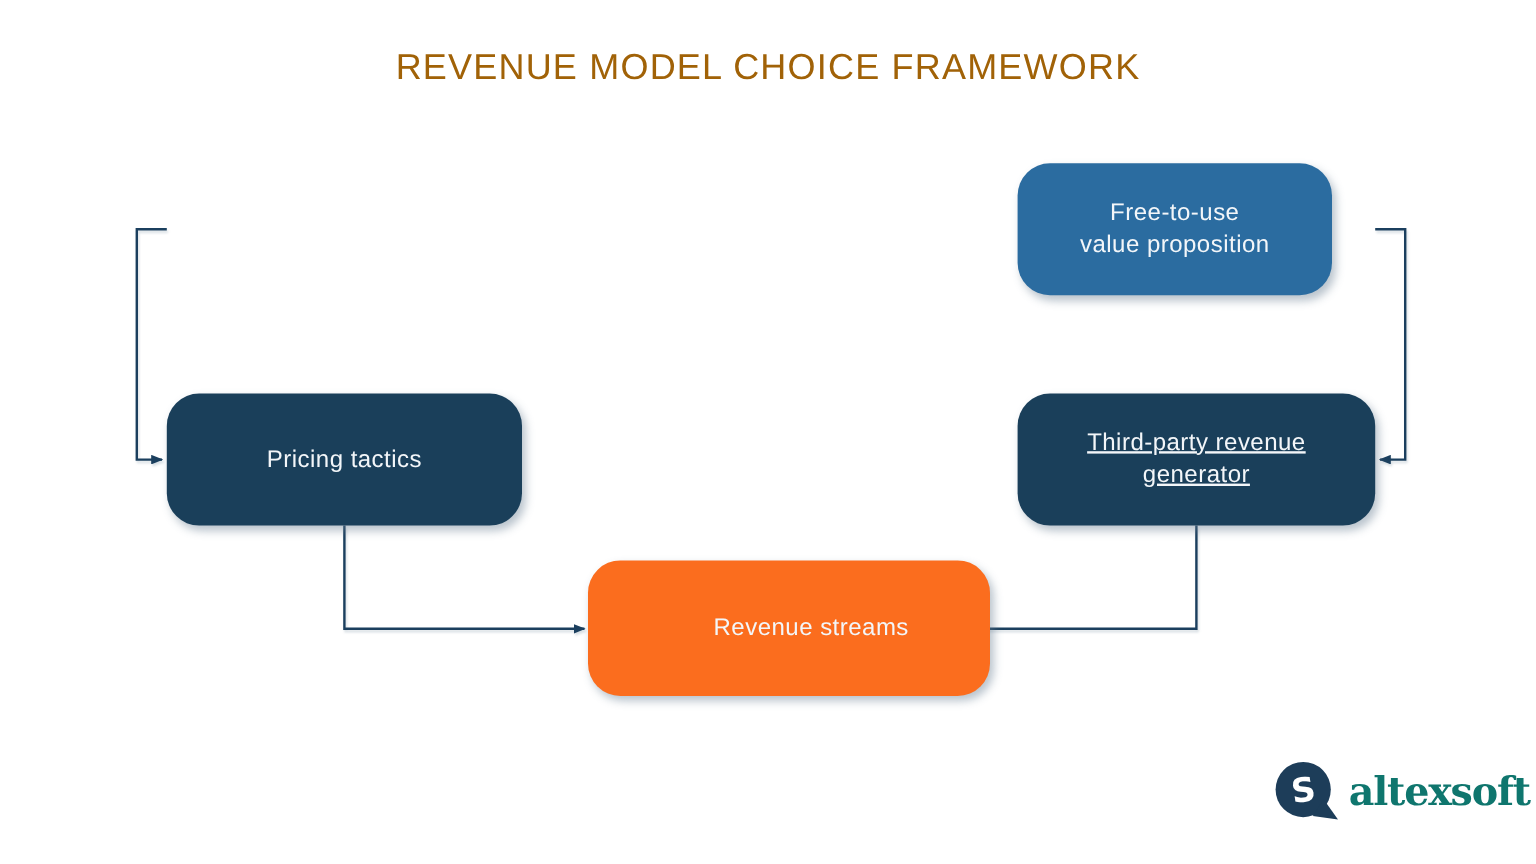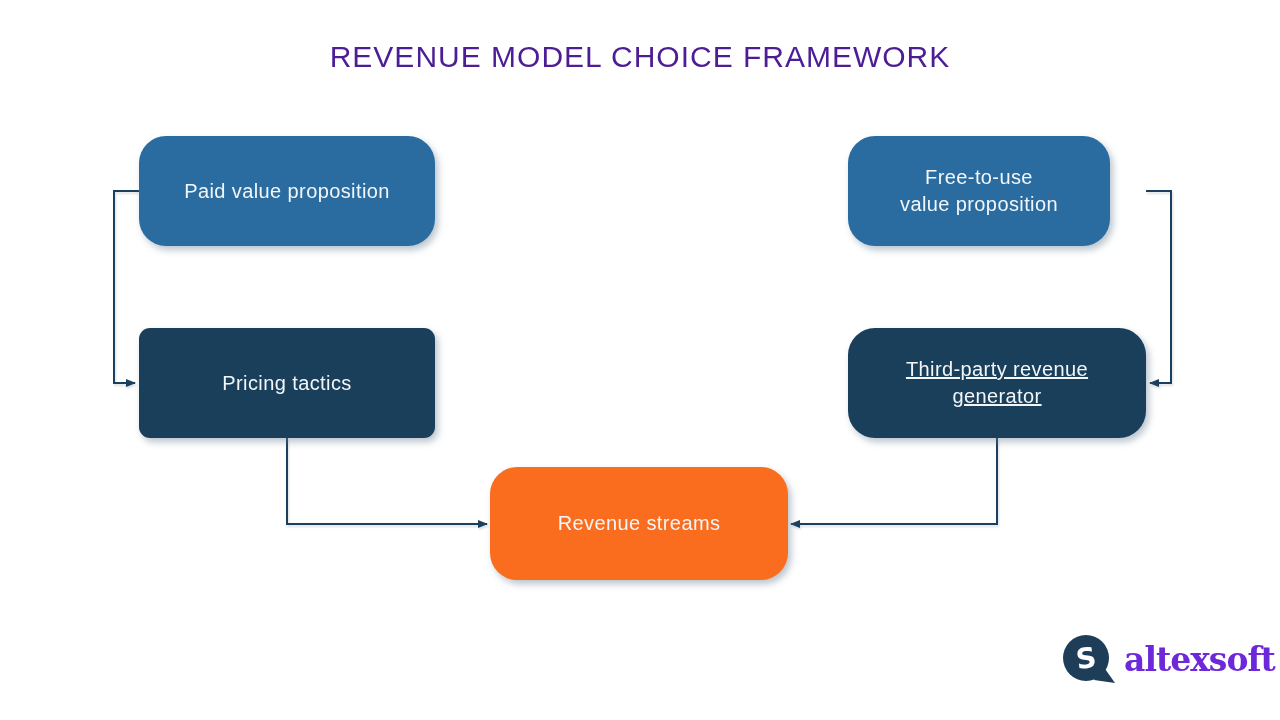"REVENUE MODEL CHOICE FRAMEWORK" .title { color: #4c1d95 -> #a16207 }
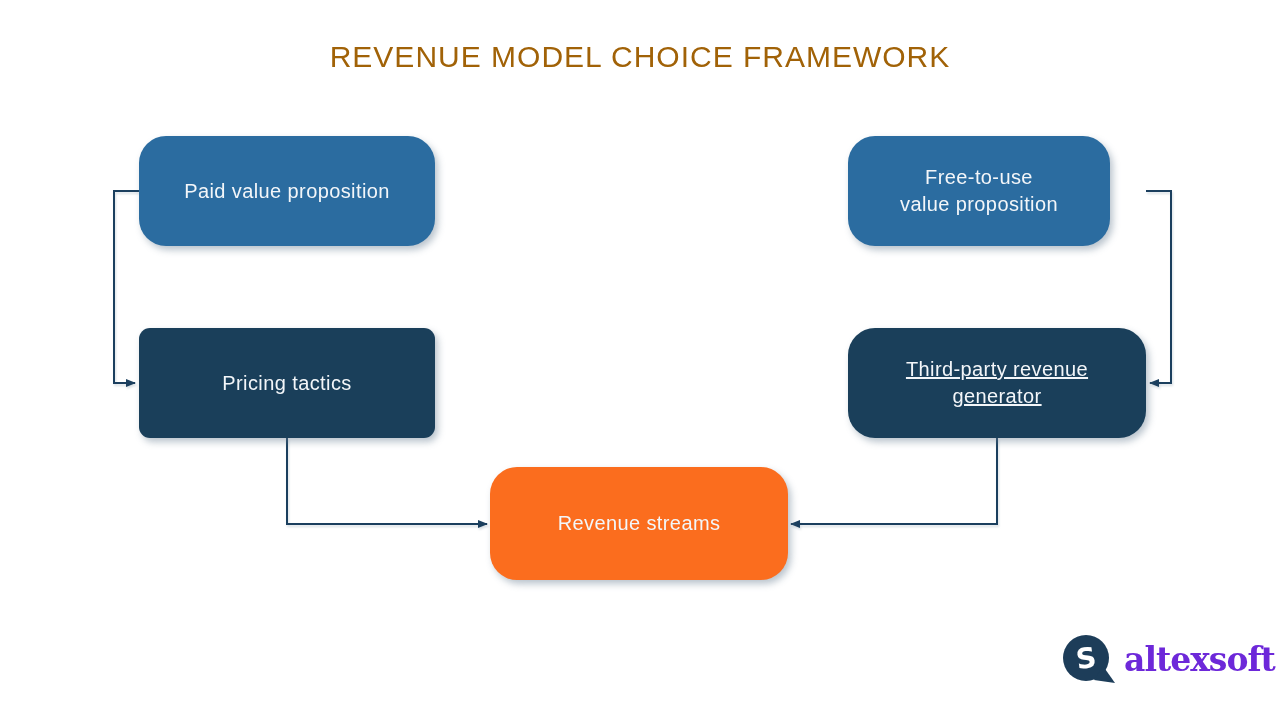"Paid value proposition" div.box { html: <div> <span>Paid value proposition</span> </div> -> none }
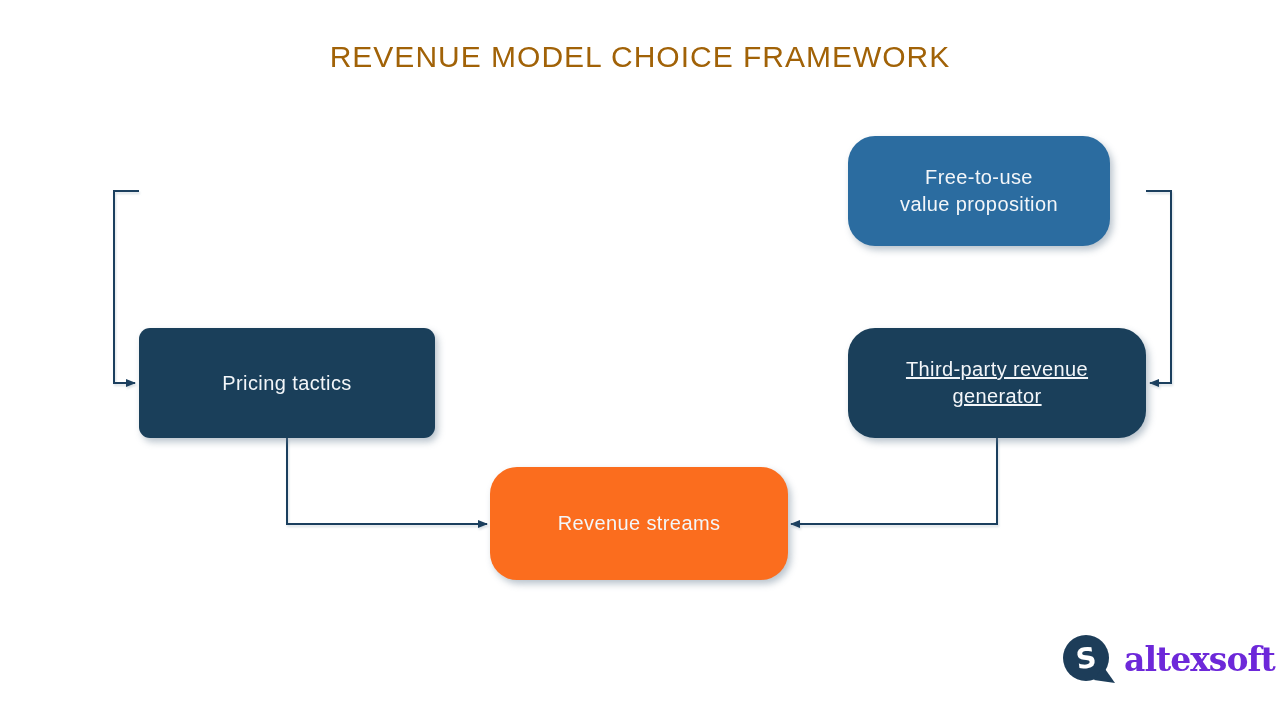"Pricing tactics" .box-pricing { border-radius: 11px -> none }
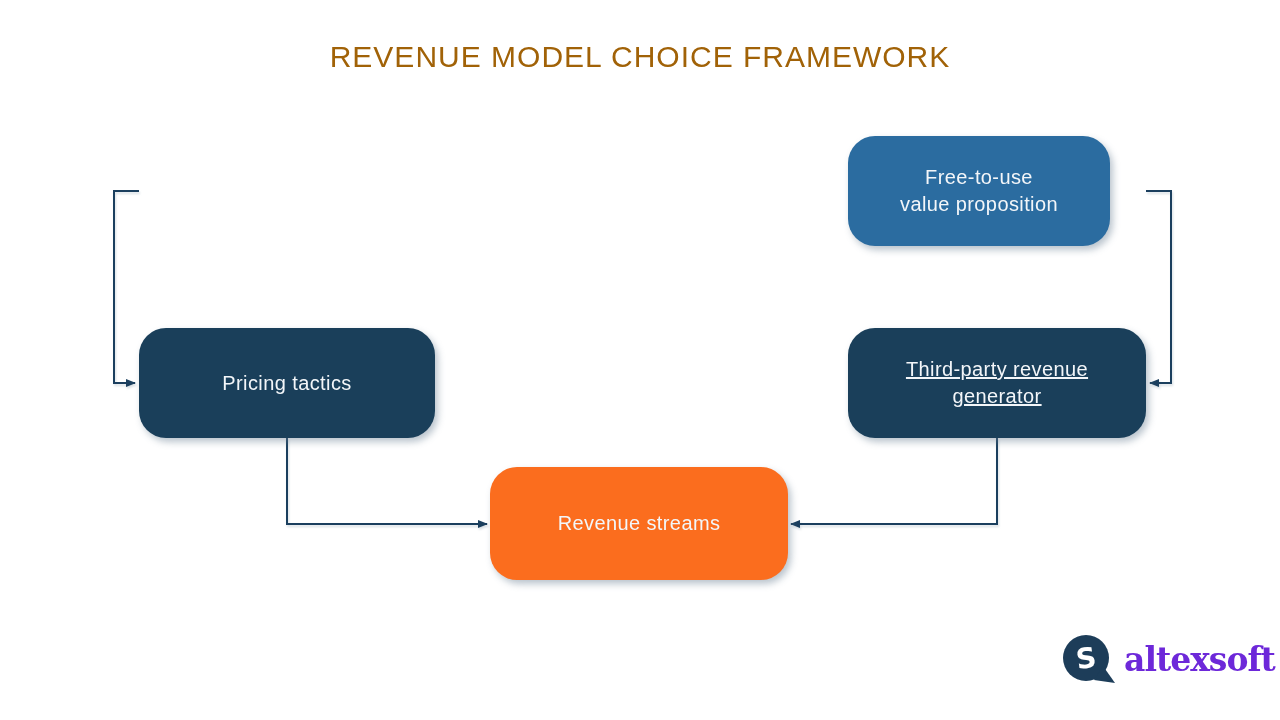"Revenue streams" .box-revenue { padding-left: none -> 37px }
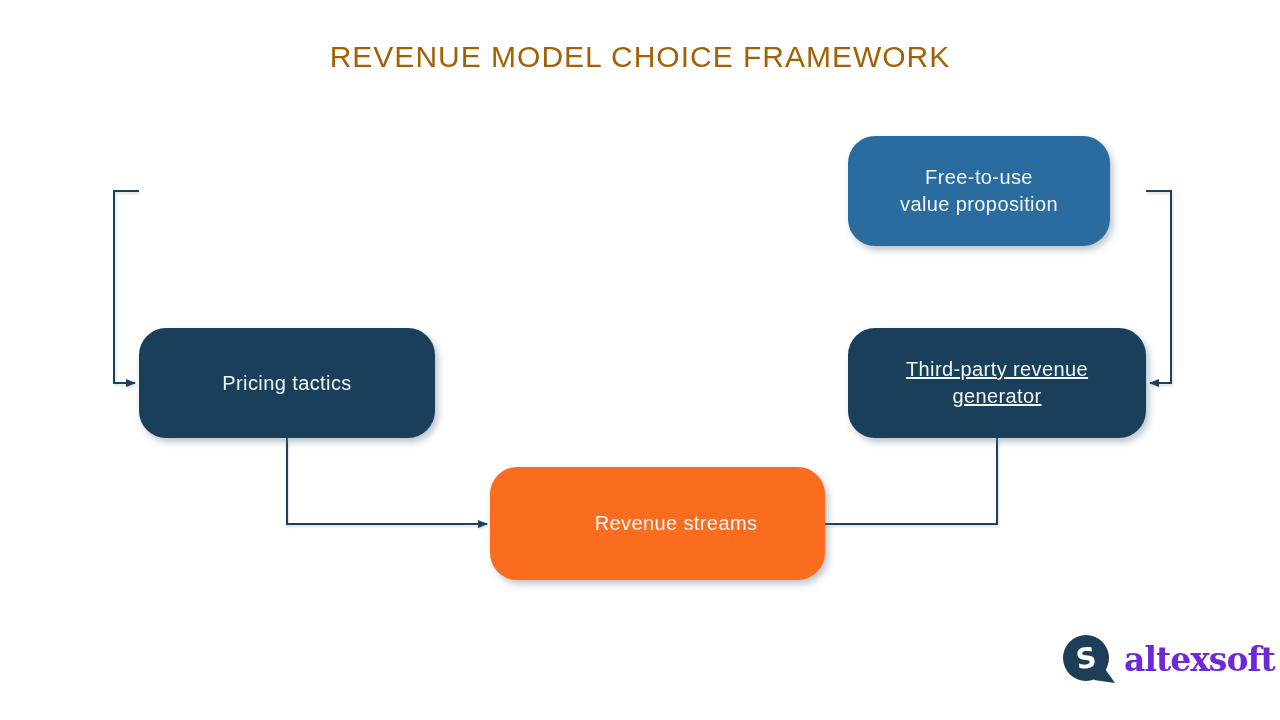"altexsoft" .logo-text { color: #6d28d9 -> #0f766e }
